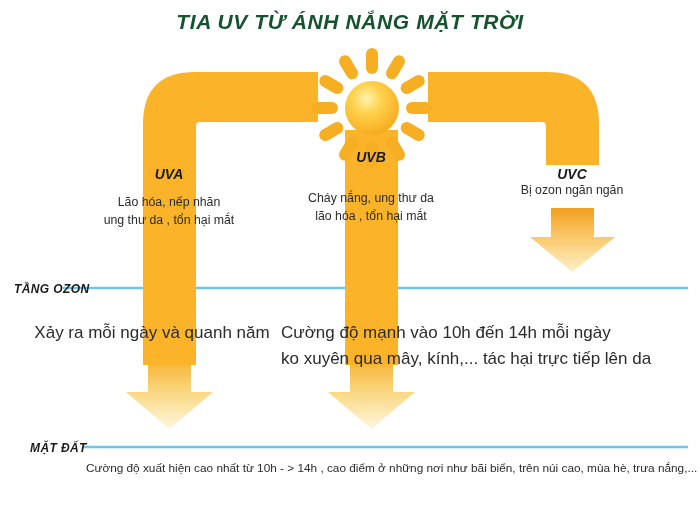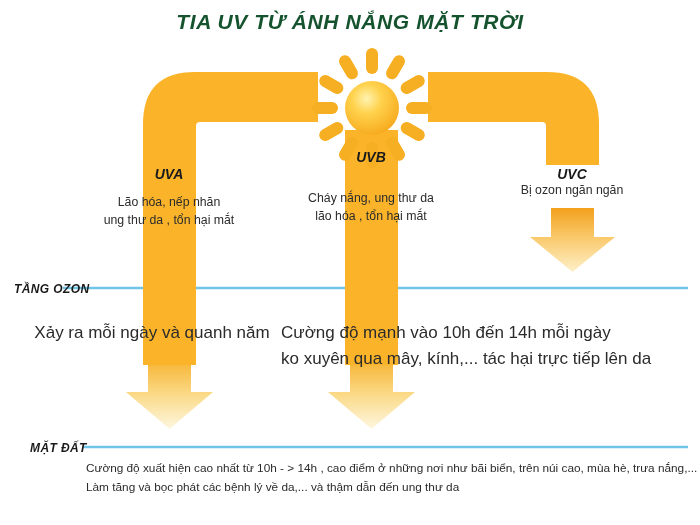"Làm tăng và bọc phát" div { html: <div>Làm tăng và bọc phát các bệnh lý về da,... và thậm dẫn đến ung thư da</div> -> none }
